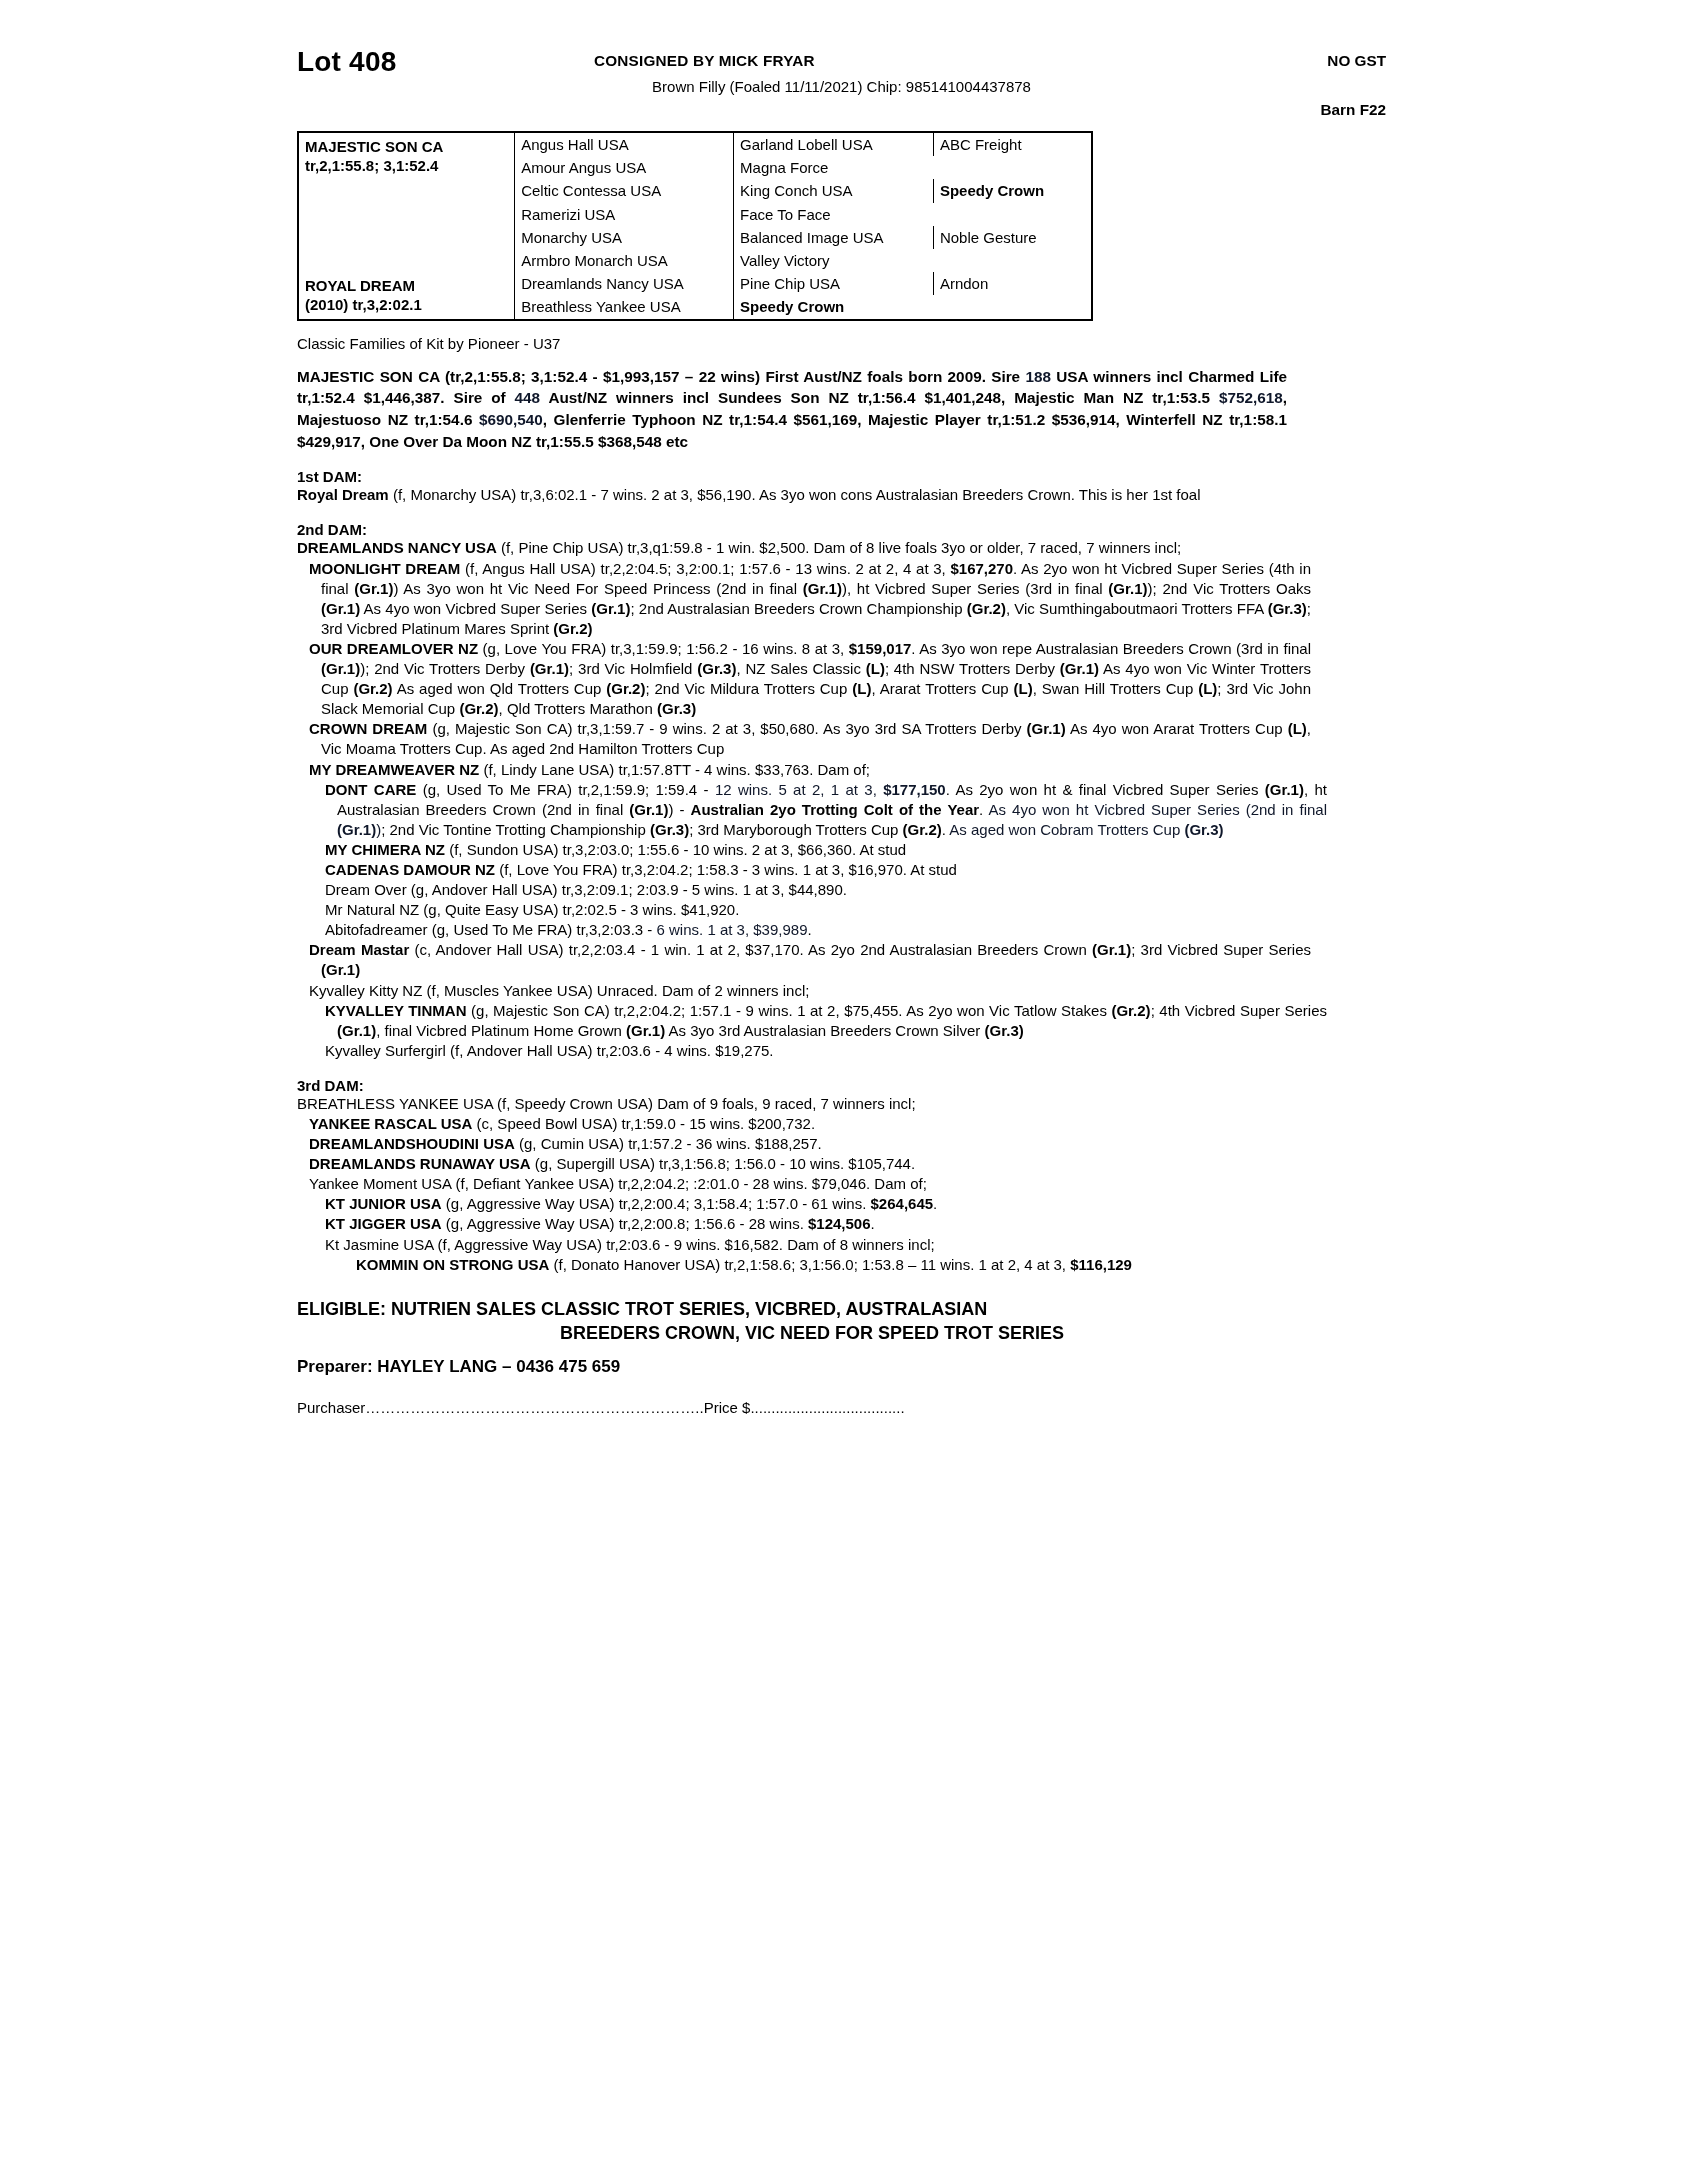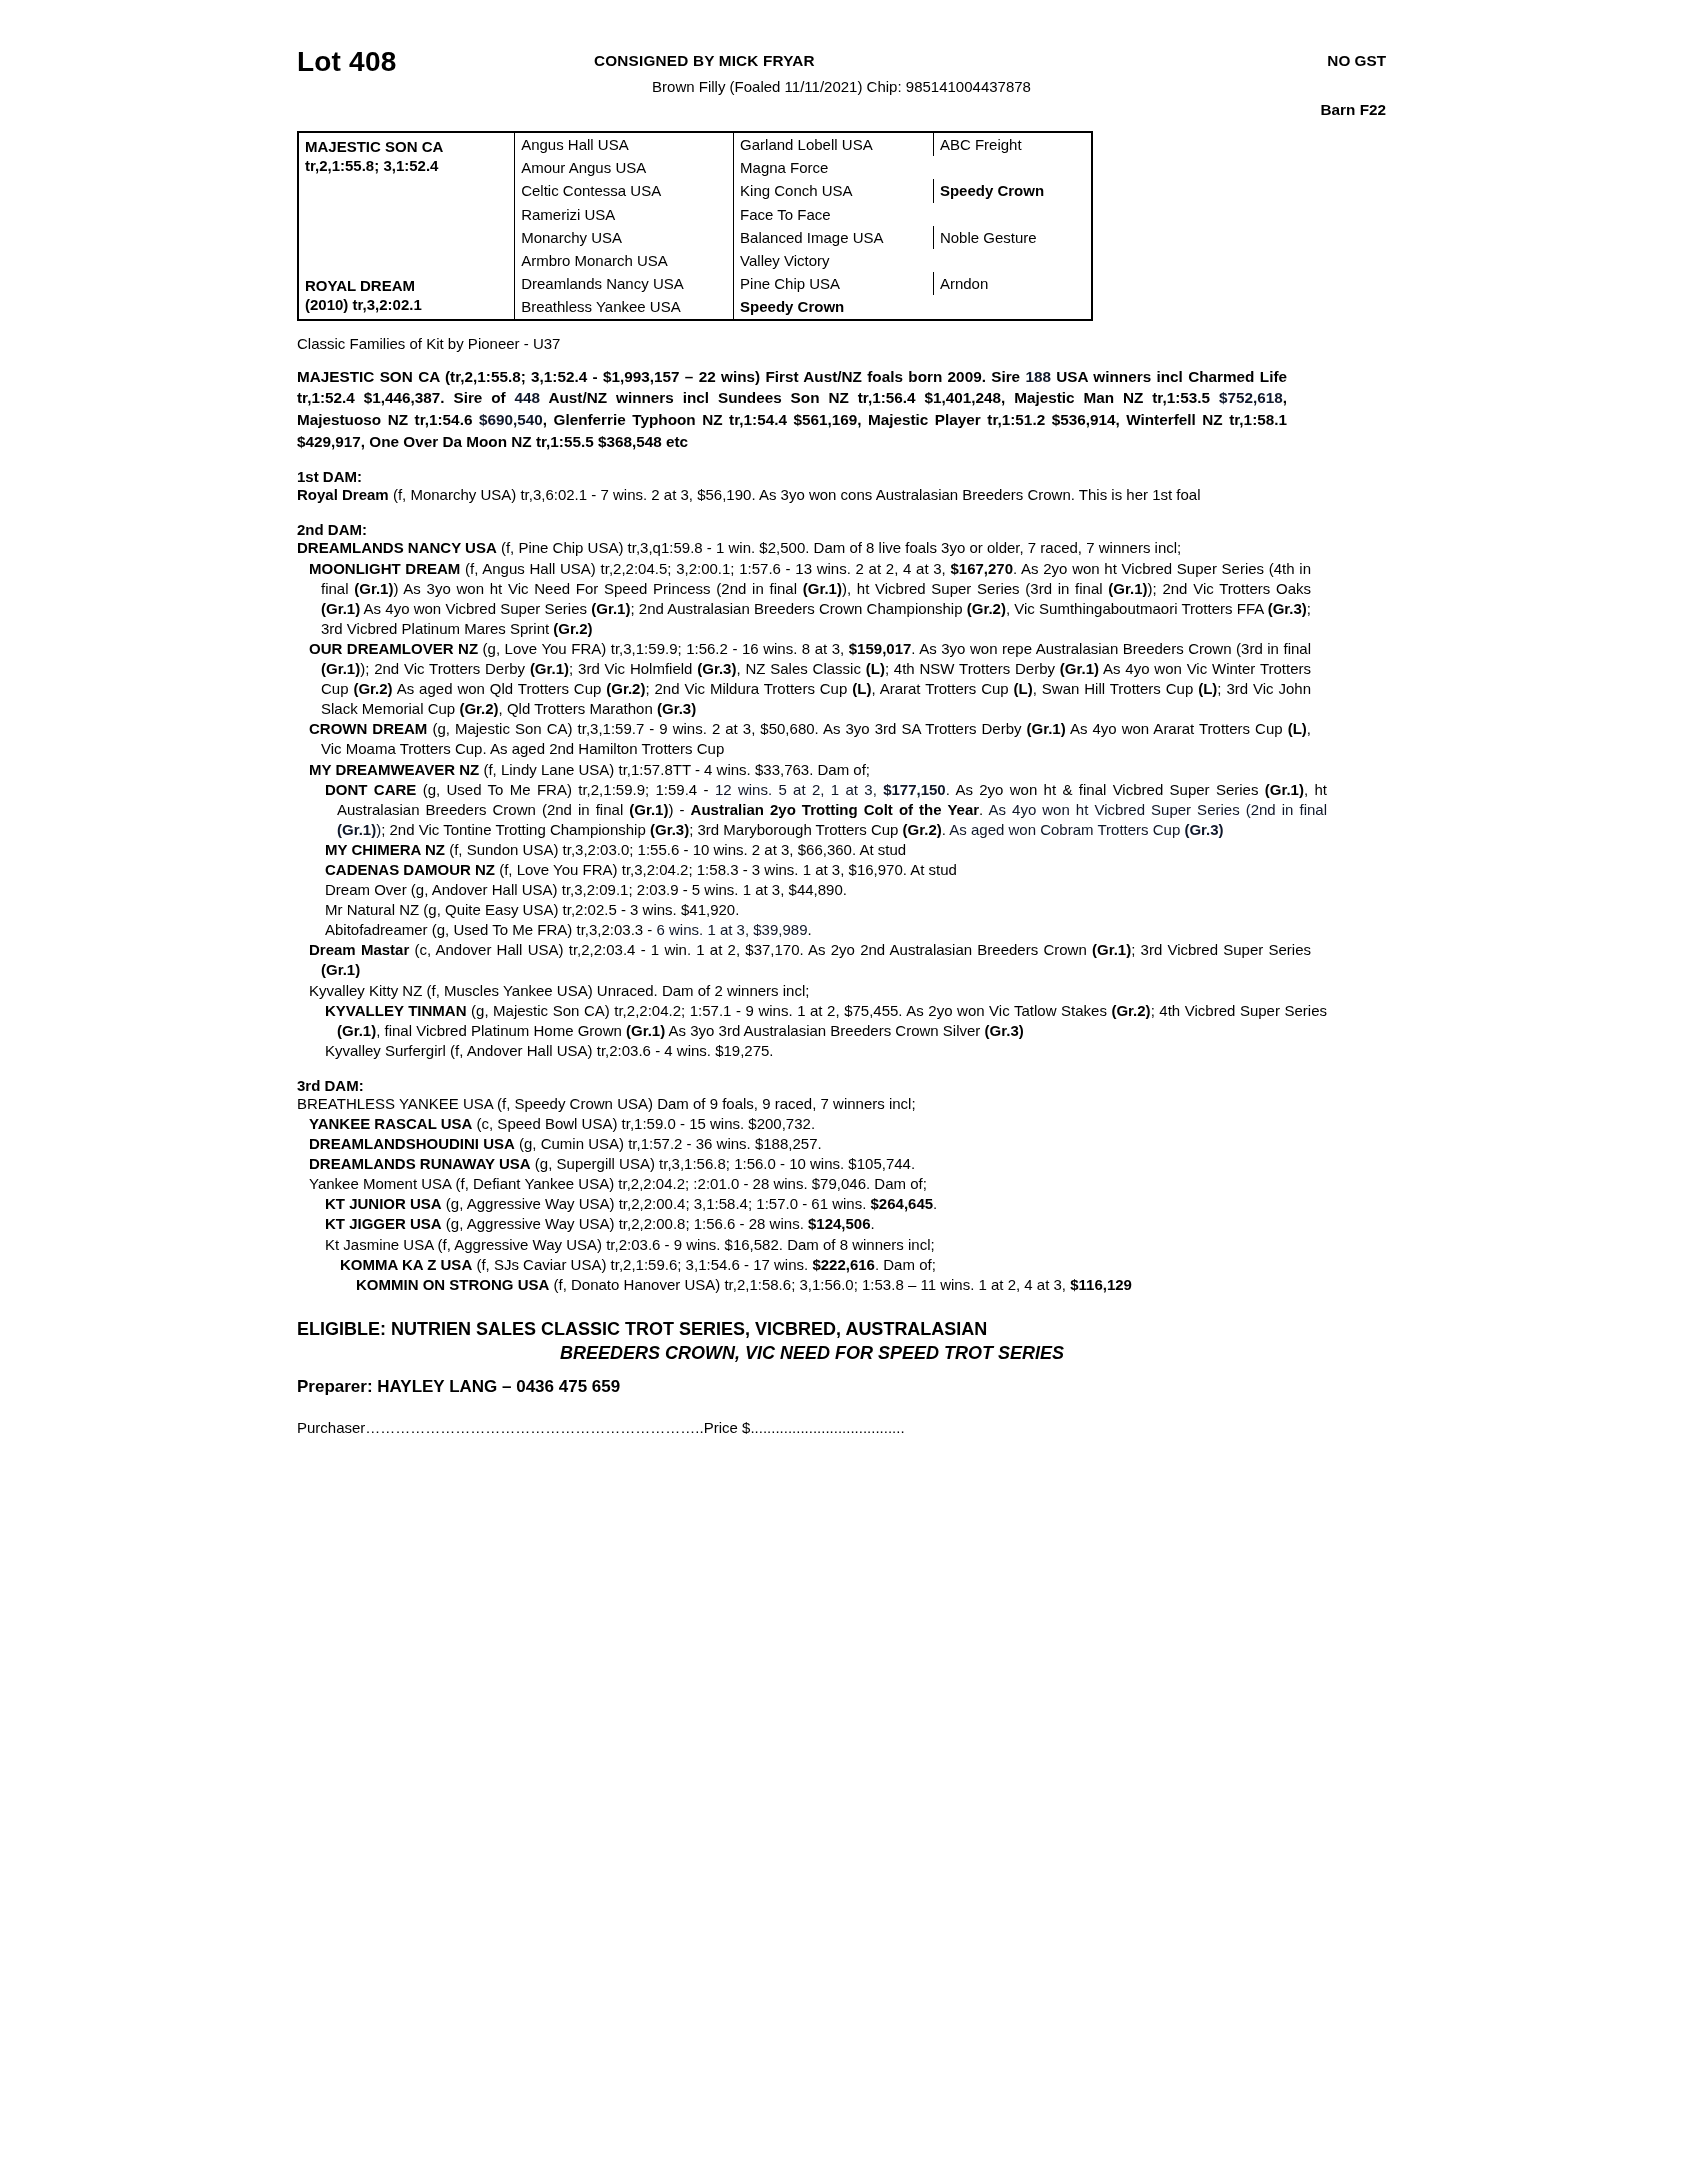"KOMMA KA Z USA (f," p.entry { html: <p><span>KOMMA KA Z USA</span><span> (f, SJs Caviar USA) tr,2,1:59.6; 3,1:54.6 - 17 wins. </span><span>$222,616</span><span>. Dam of;</span></p> -> none }
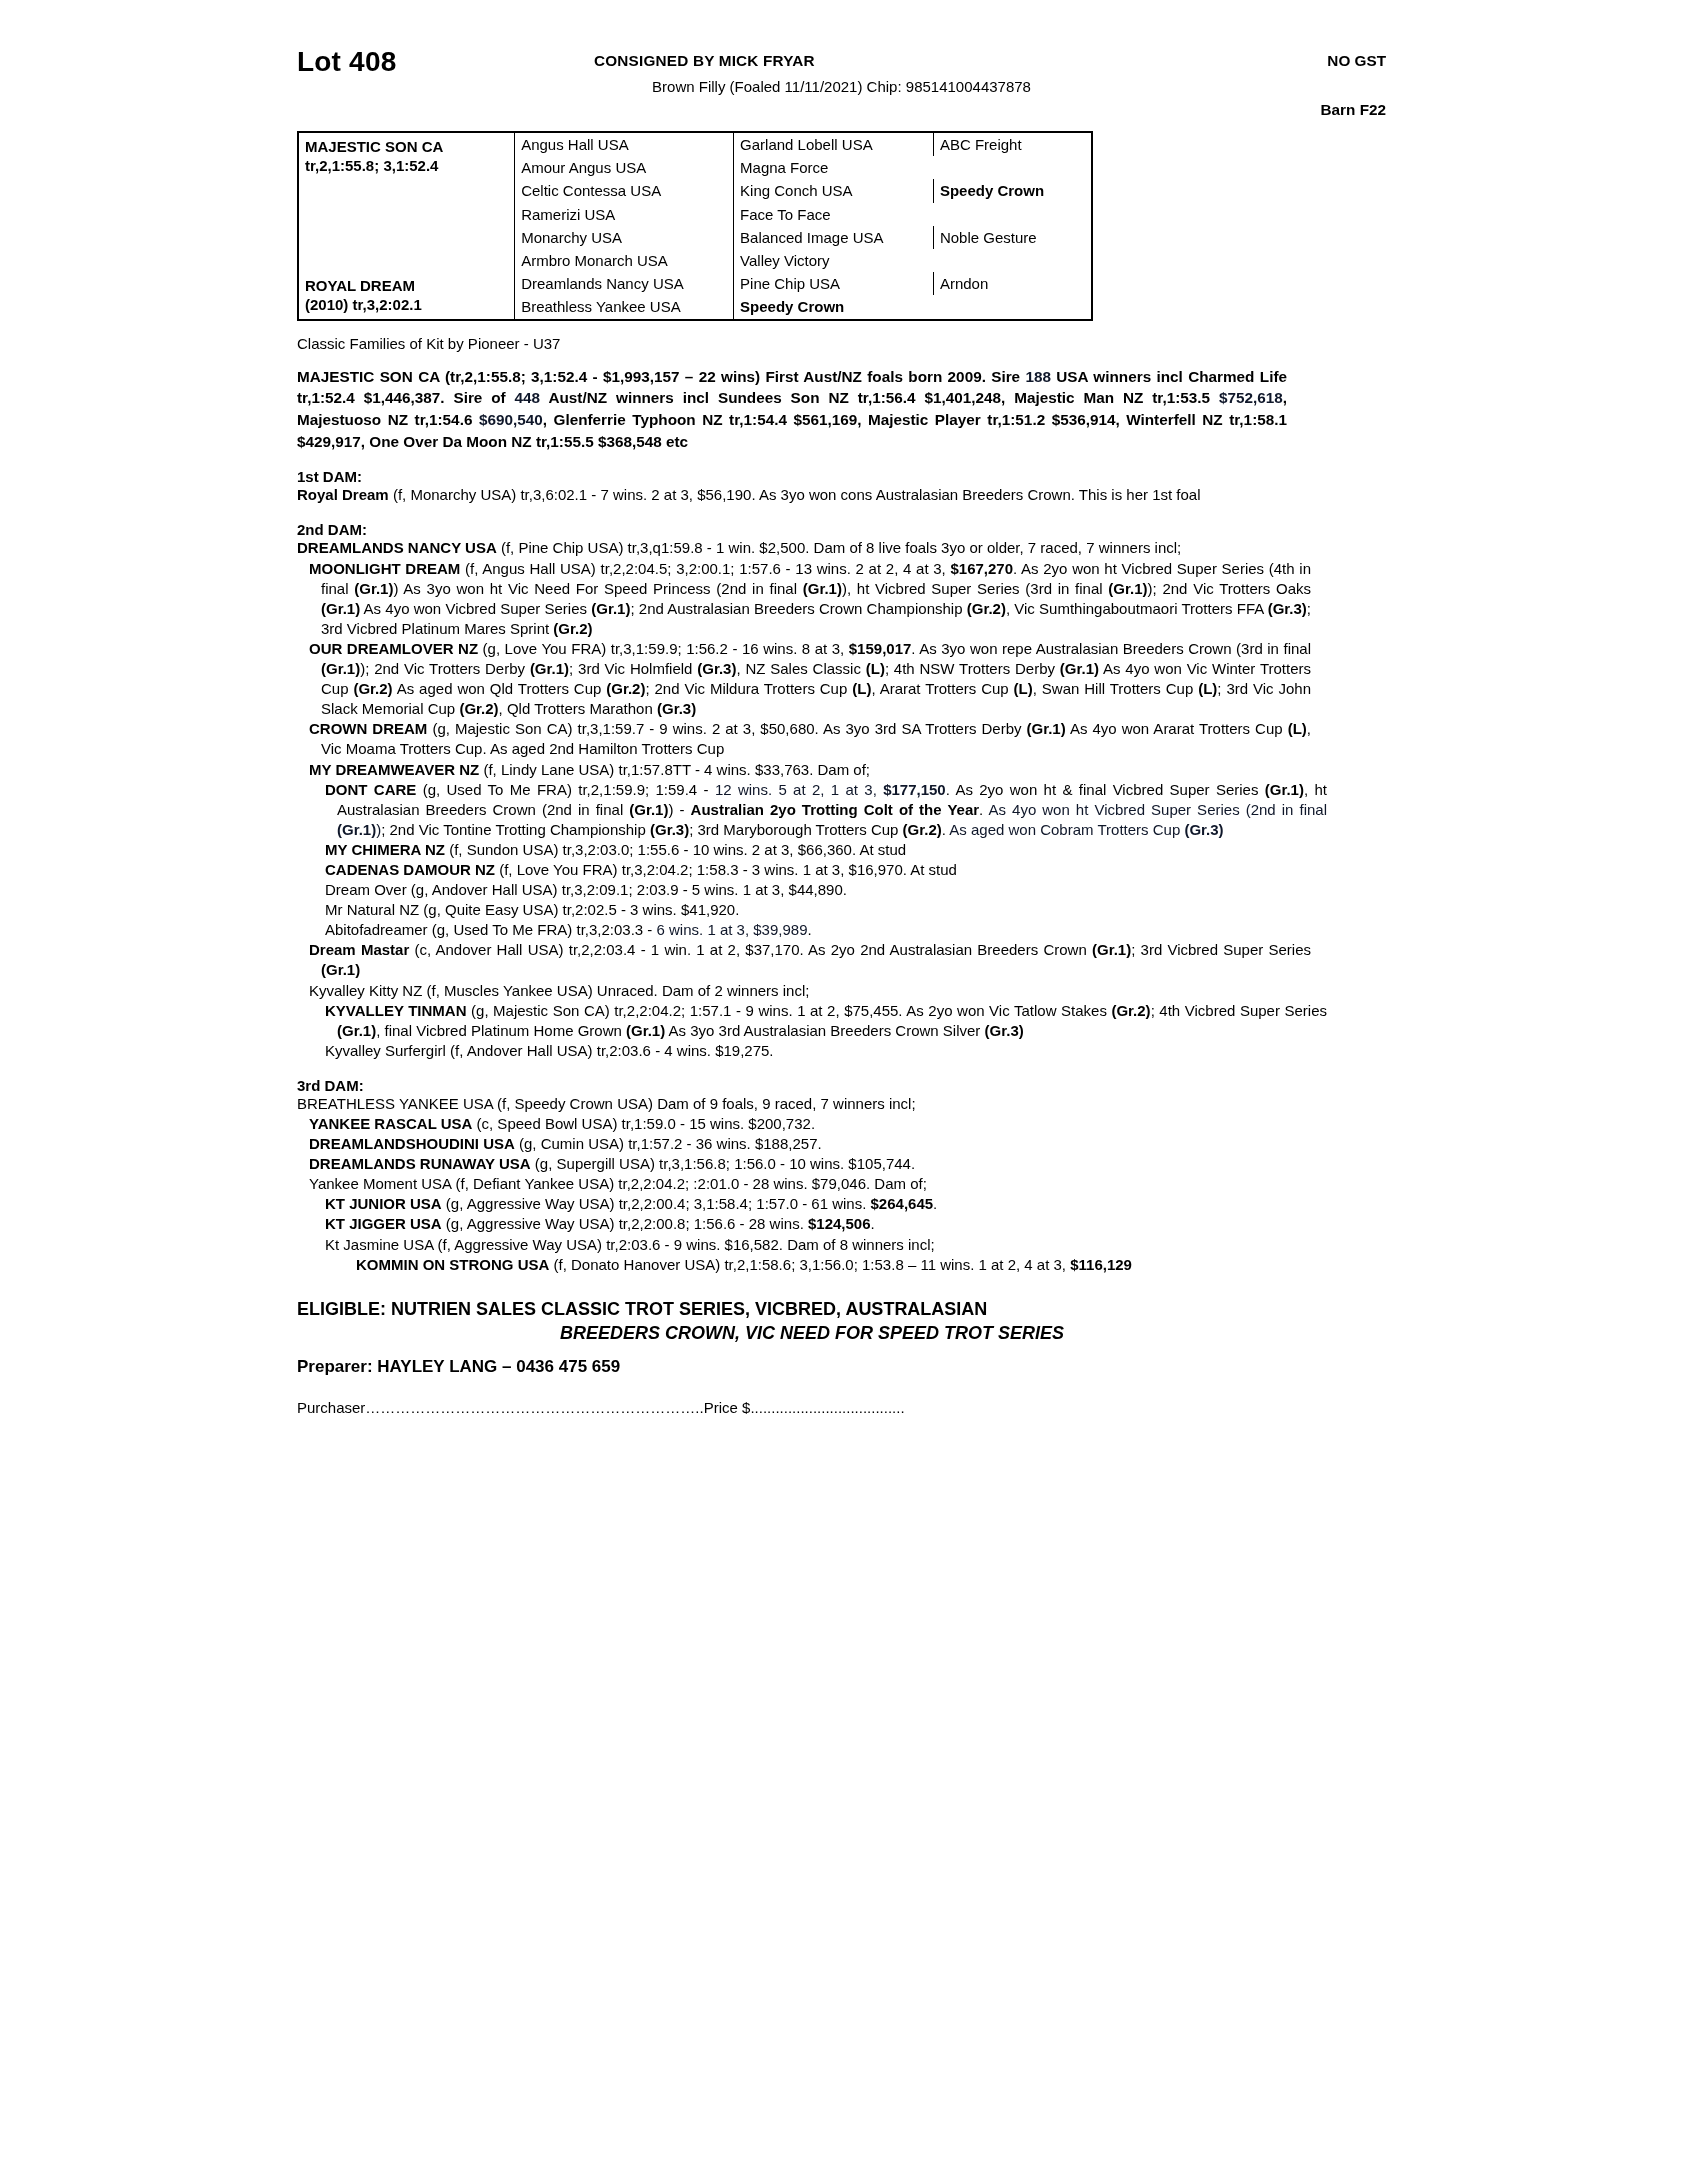"BREEDERS CROWN, VIC NEED FOR" .eligible .l2 { font-style: italic -> none }
